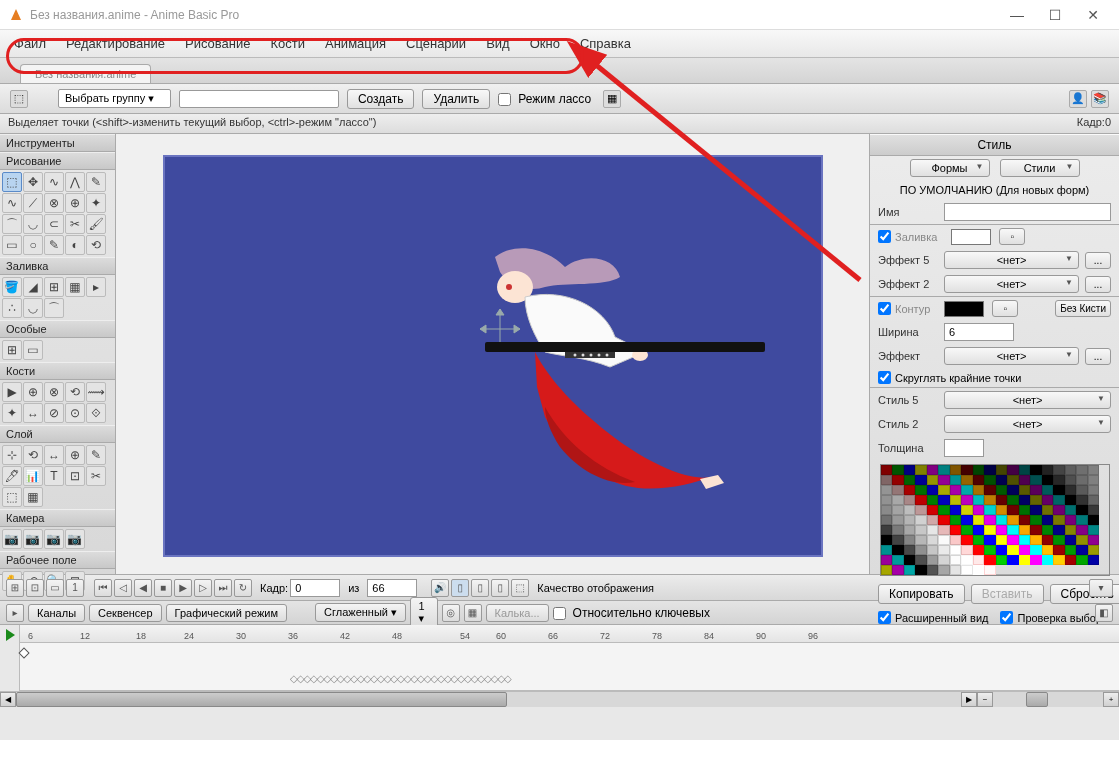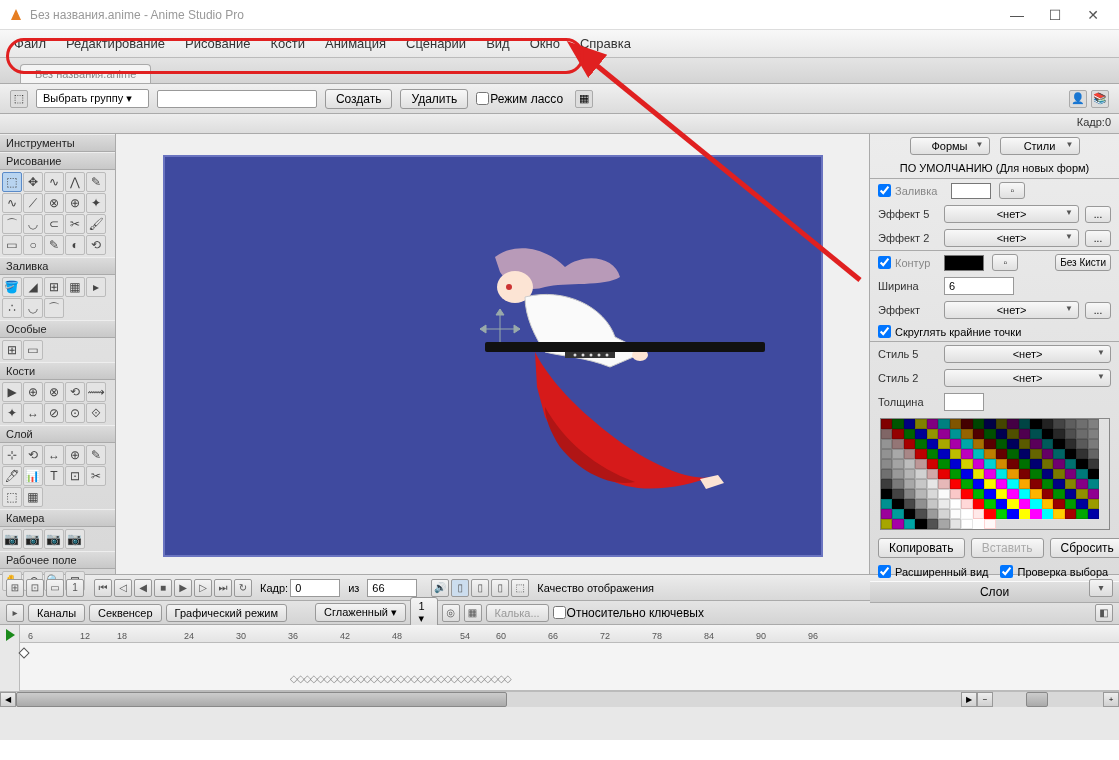"Без названия.anime - Anime Studio" span { text: Studio -> Basic }
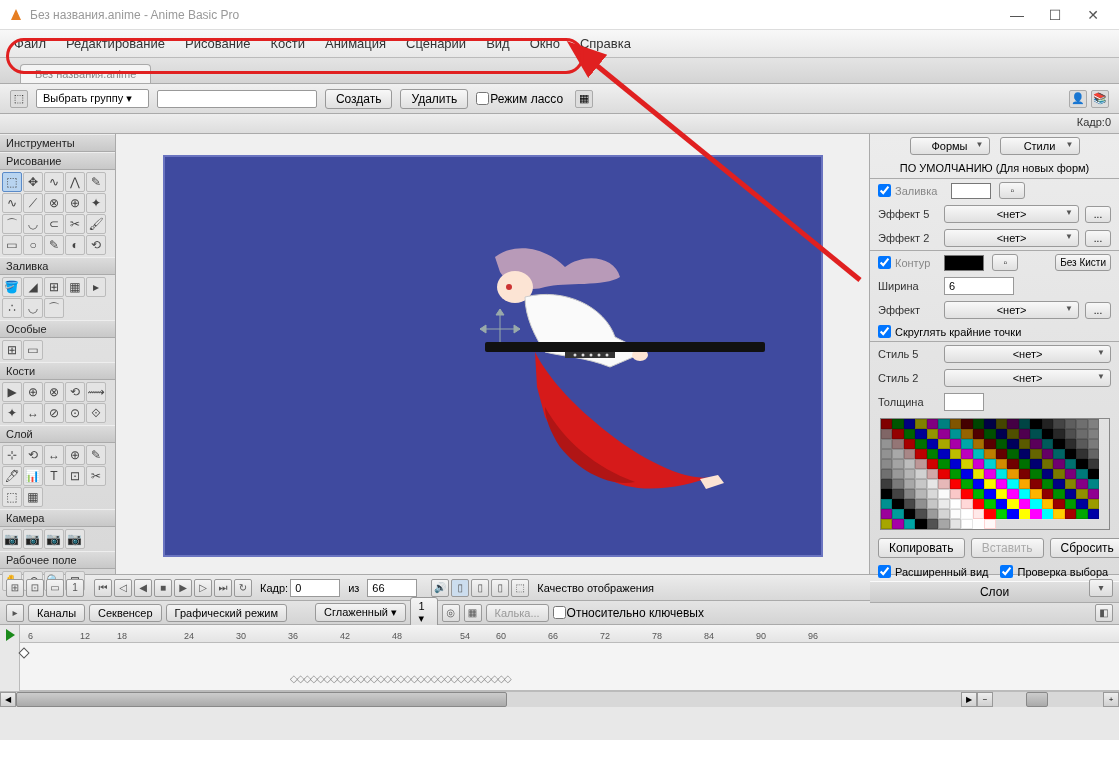"Выбрать группу ▾" .tb-dropdown { margin-left: none -> 22px }
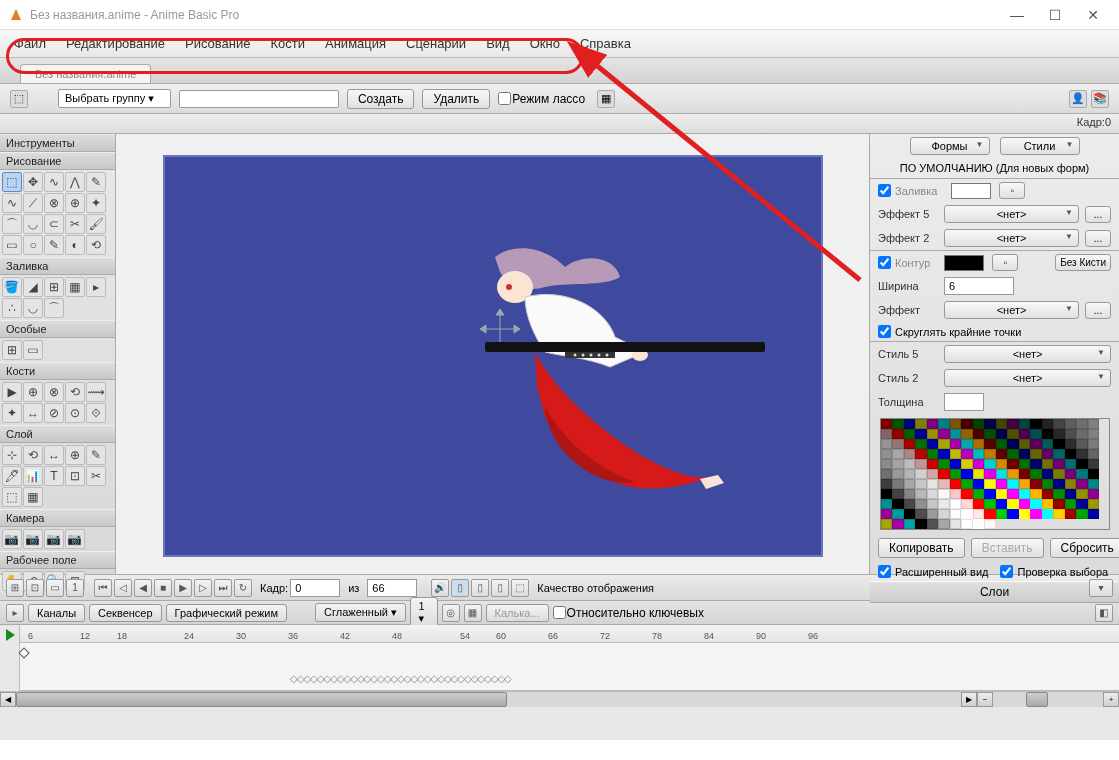"Режим лассо" .tb-check { align-items: center -> flex-end; gap: 1px -> 7px }
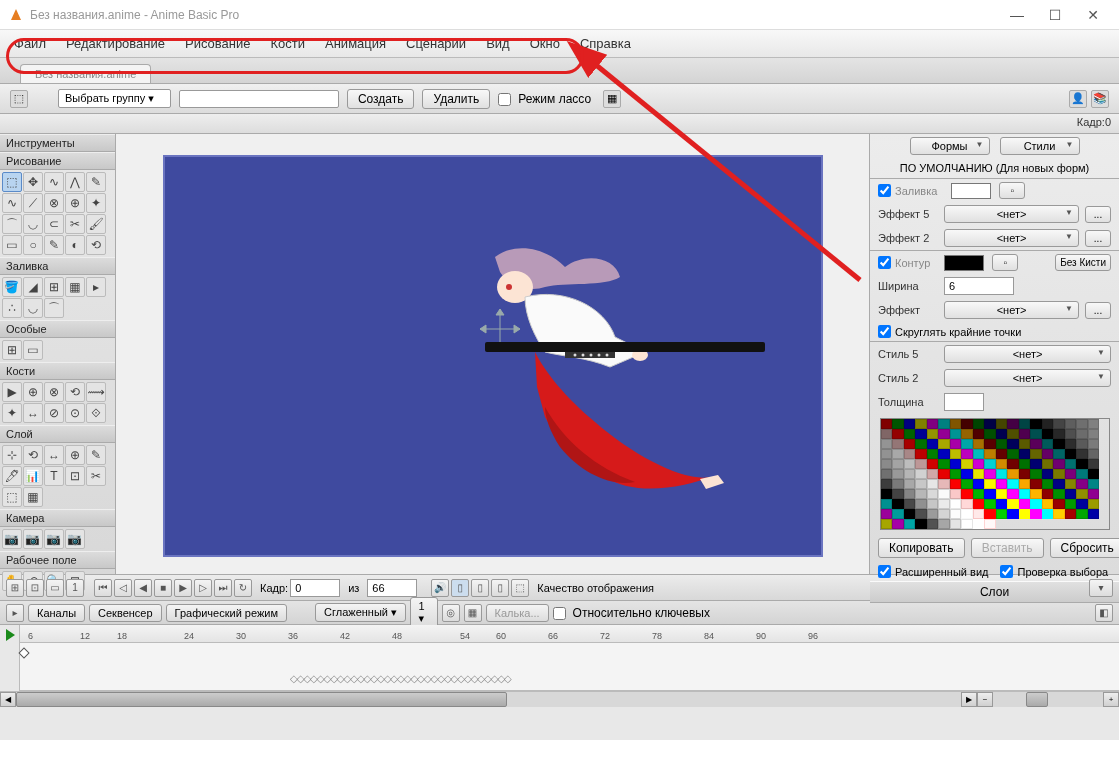"Выделяет точки (<shift>-изменить текущий" span { html: none -> <span>Выделяет точки (&lt;shift&gt;-изменить текущий выбор, &lt;ctrl&gt;-режим "лассо")</span> }
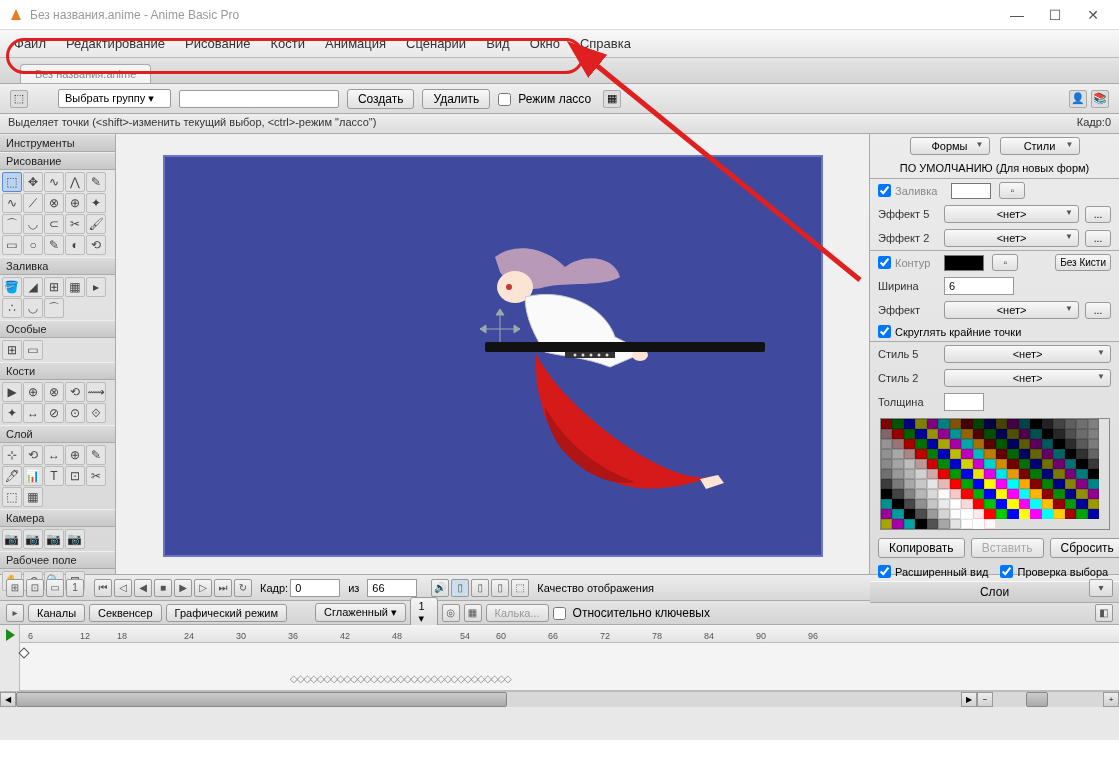"Стиль" div.panel-title { html: none -> <div>Стиль</div> }
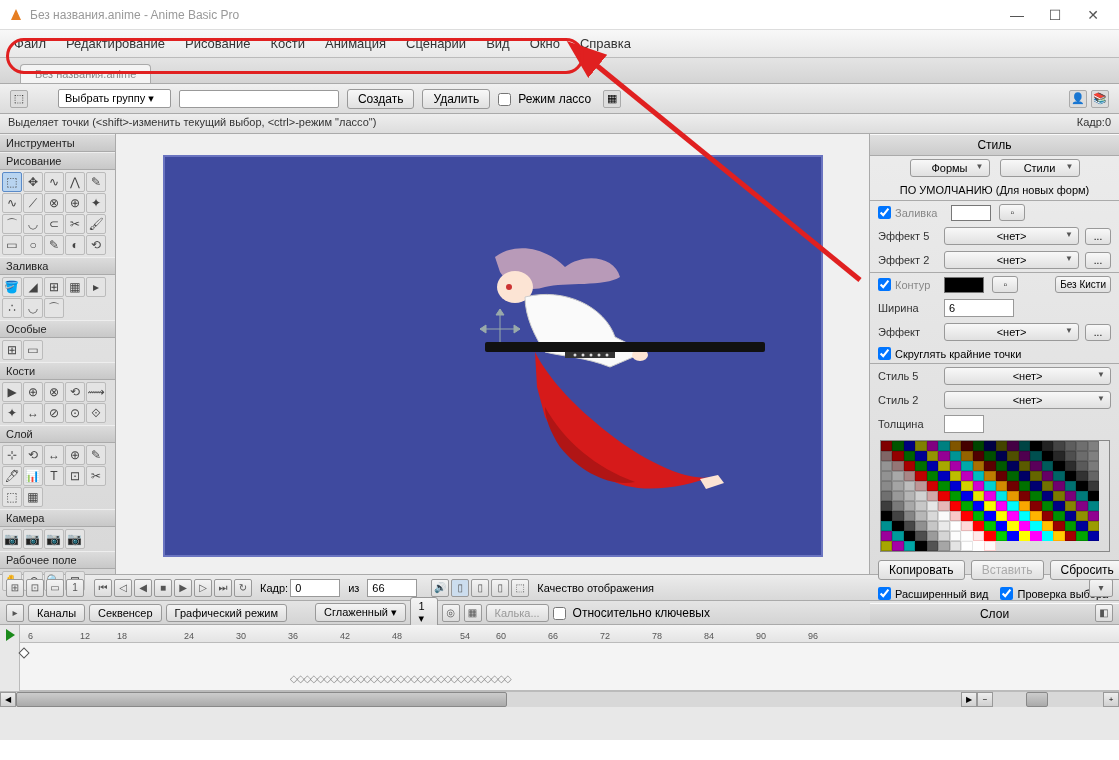"Имя" div.style-row { html: none -> <div> <span>Имя</span> <input> </div> }
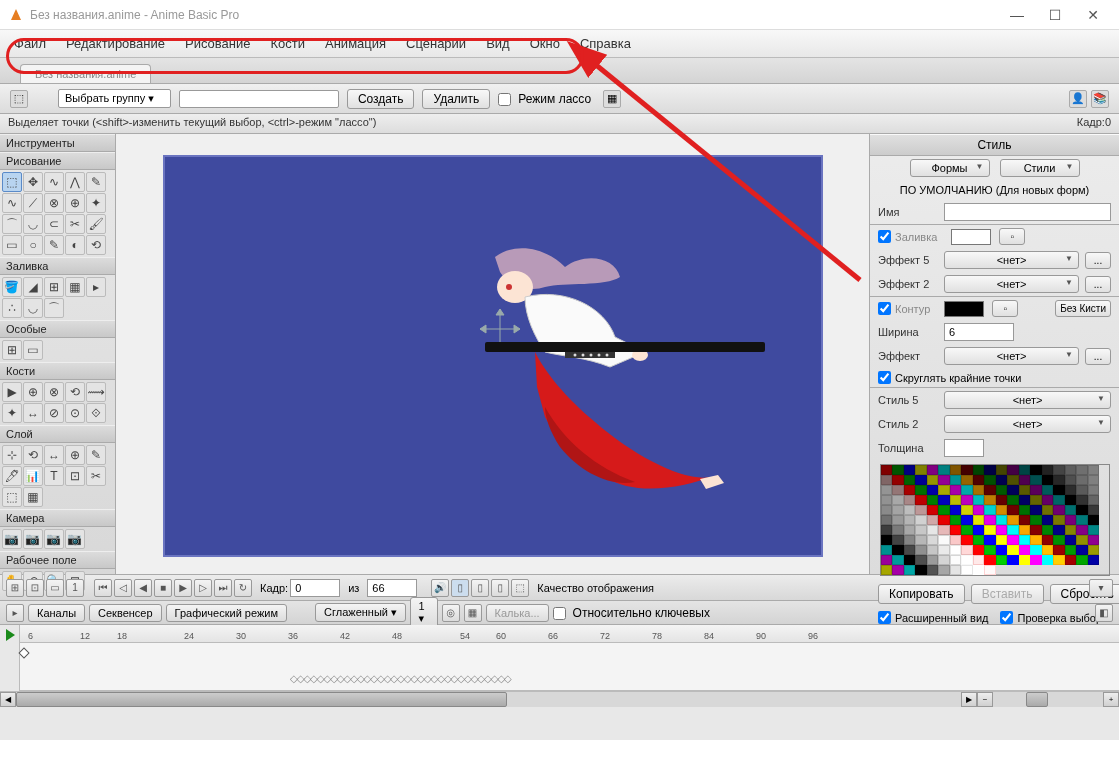"18" span.ruler-tick { left: 97px -> 116px }
